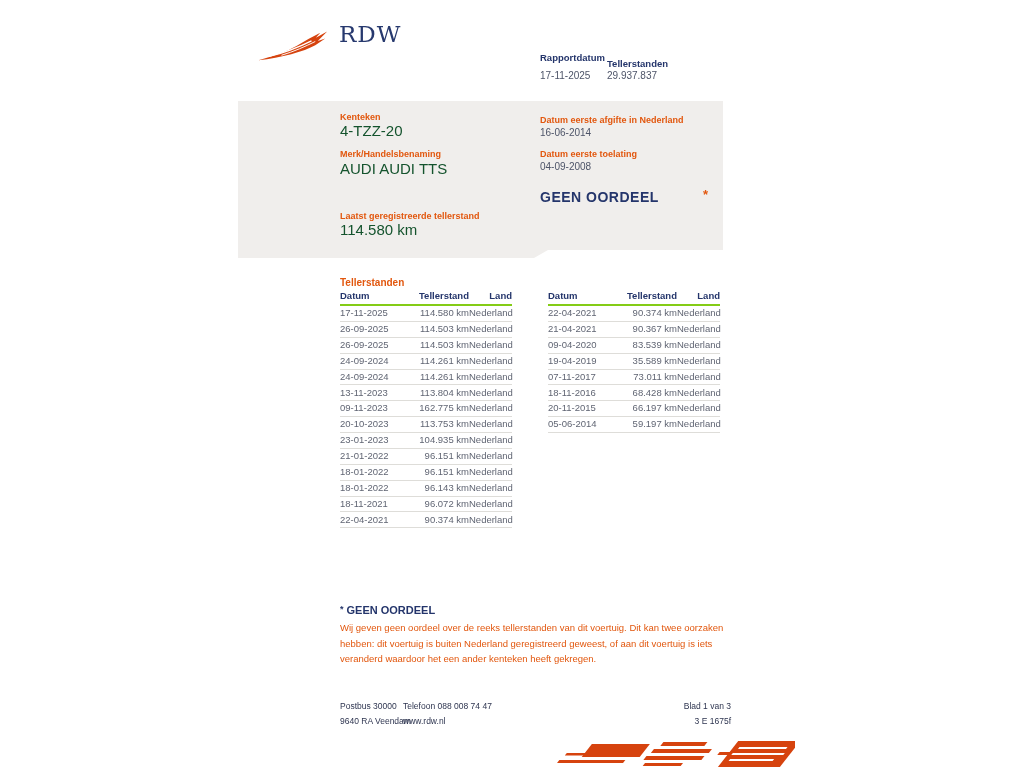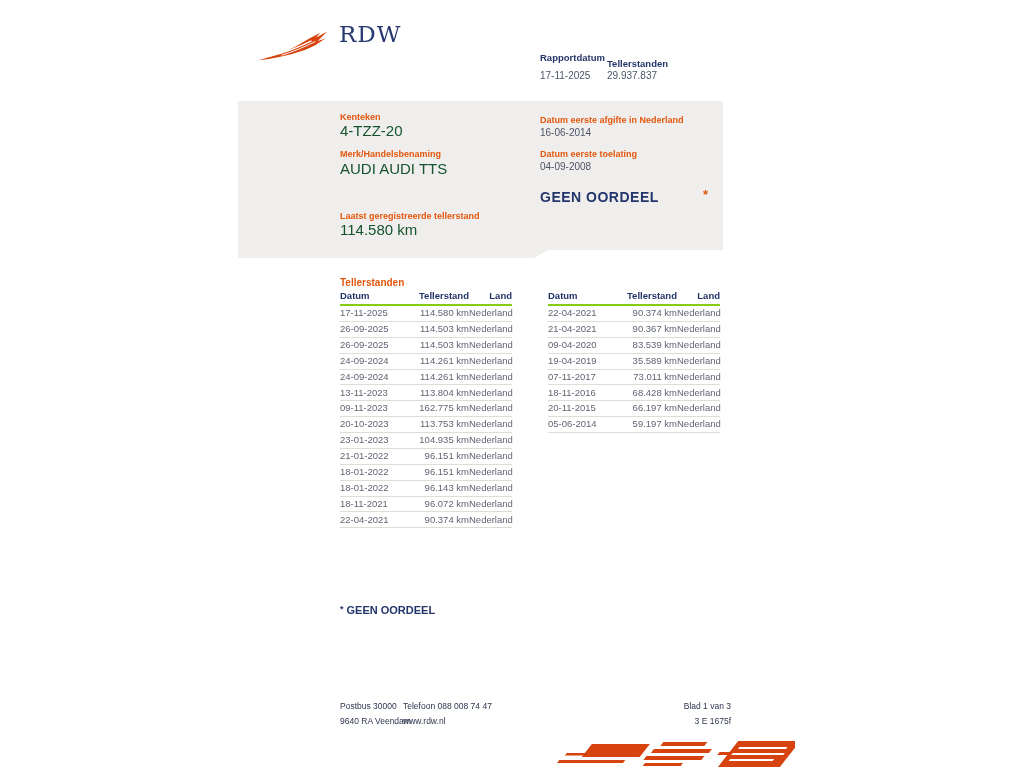"Wij geven geen oordeel over" div.abs { html: none -> <div>Wij geven geen oordeel over de reeks tellerstanden van dit voertuig. Dit kan twee oorzaken hebben: dit voertuig is buiten Nederland geregistreerd geweest, of aan dit voertuig is iets veranderd waardoor het een ander kenteken heeft gekregen.</div> }
